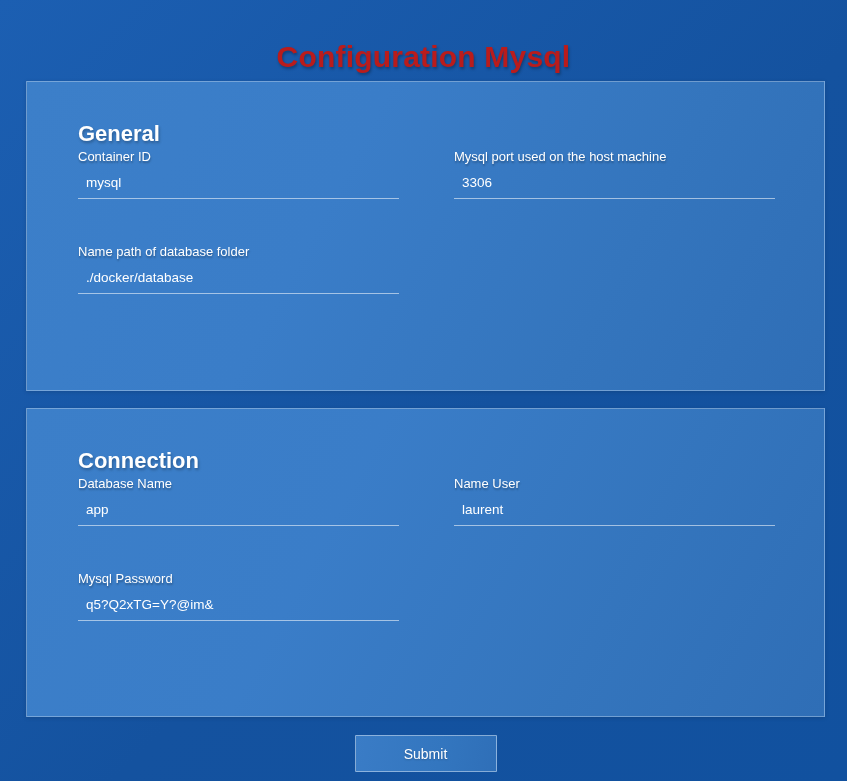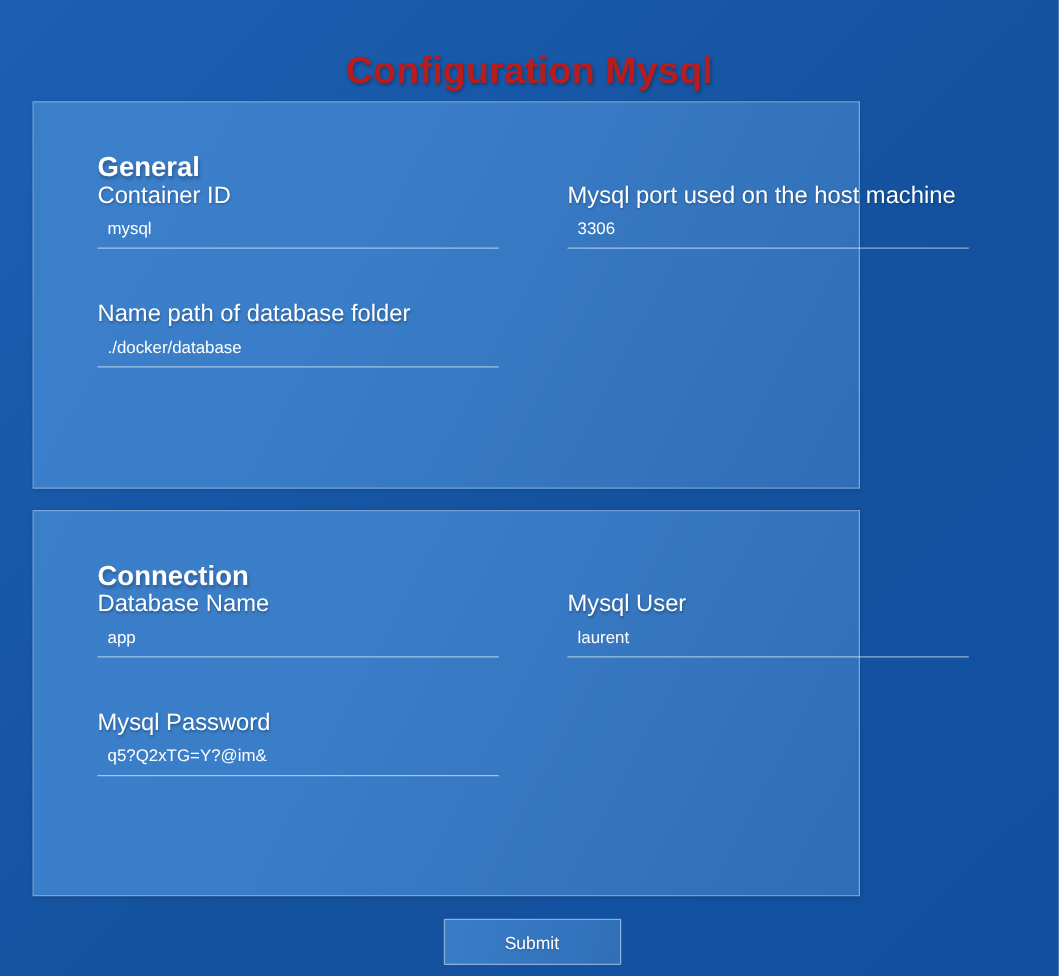"General" .card { width: 662px -> 799px }
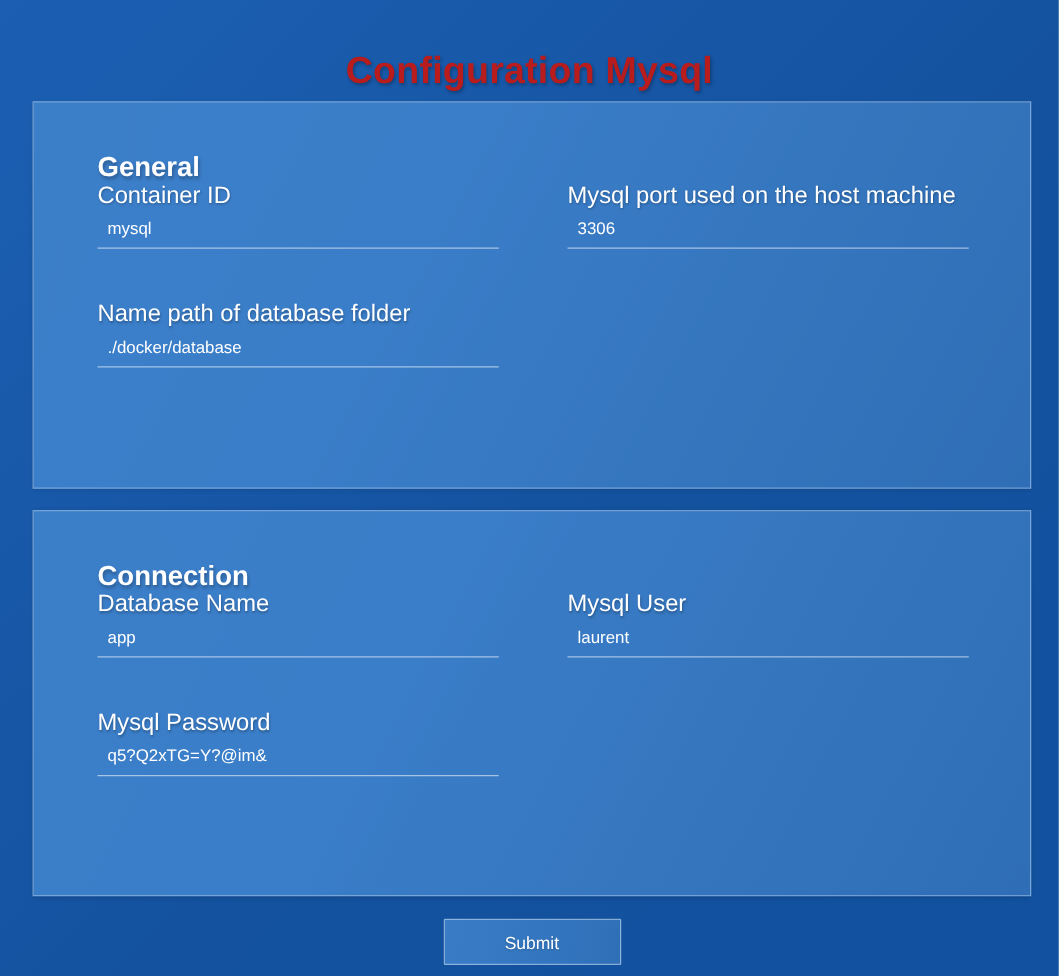"Container ID" .field-label { font-size: 19px -> 13px }
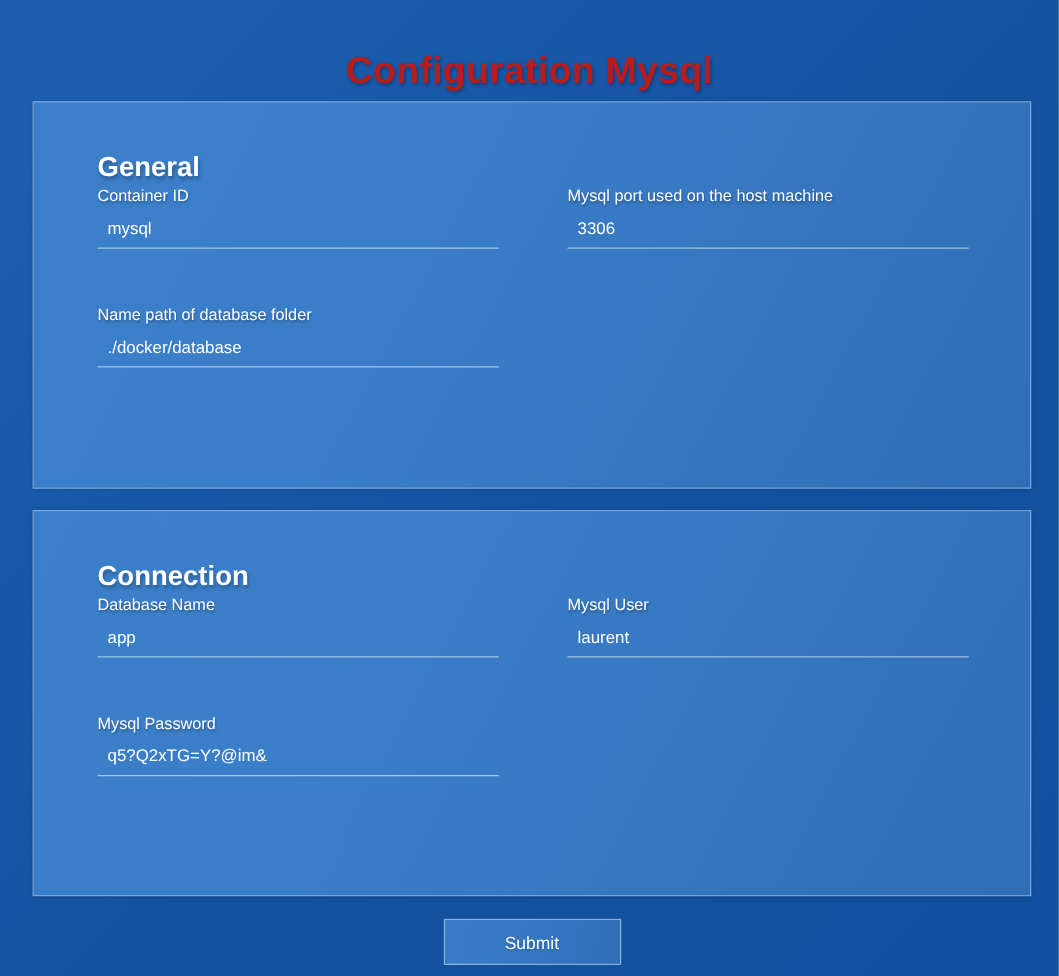"Mysql User" label.field-label { text: Mysql -> Name }
